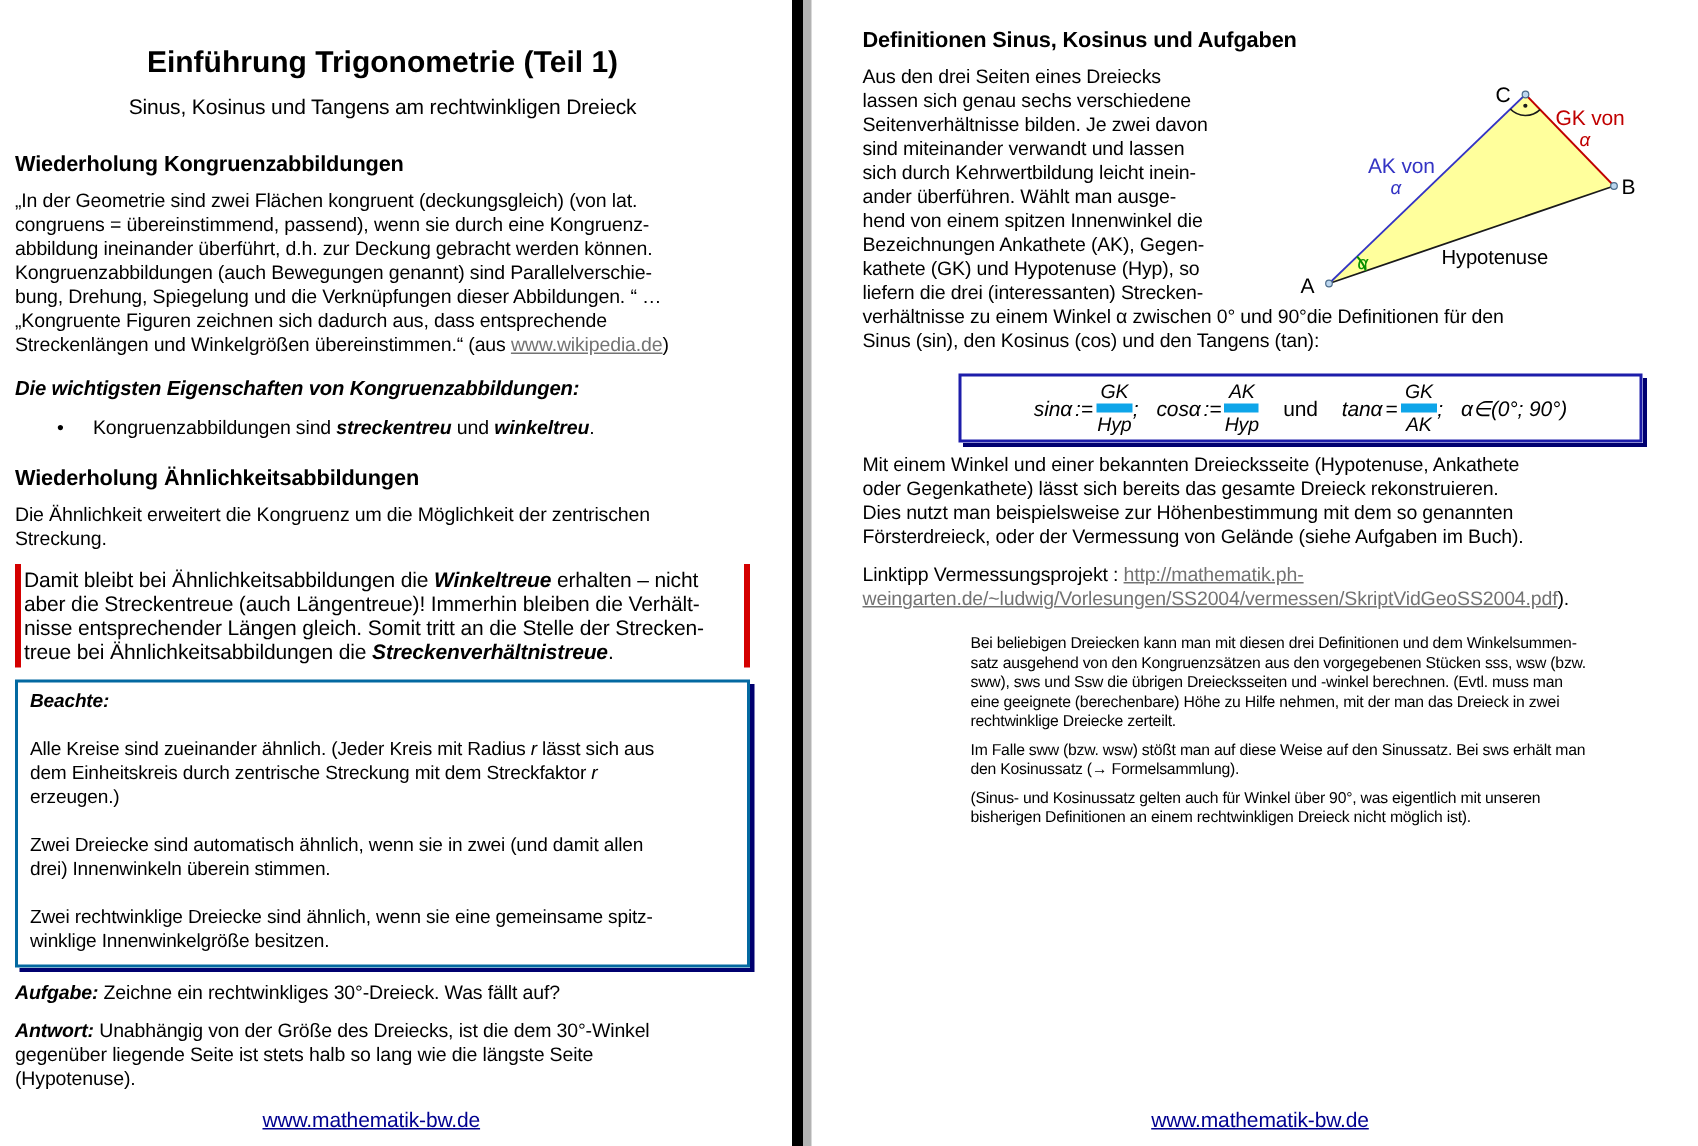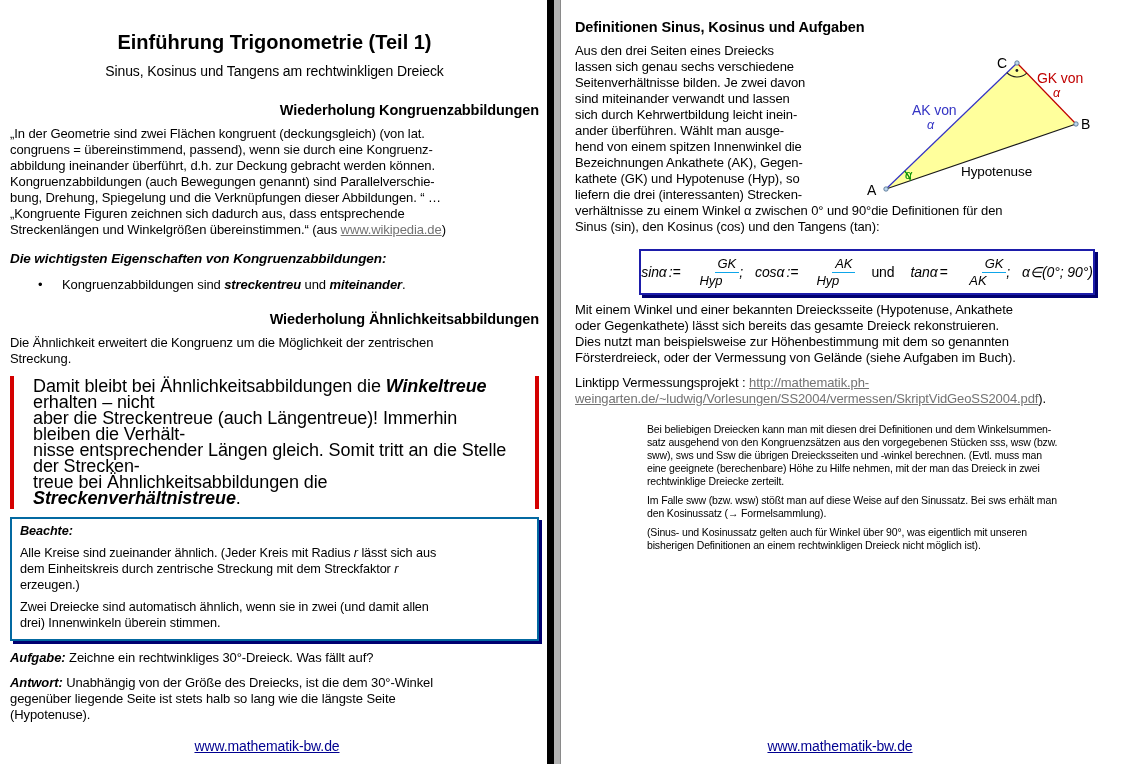"Einführung Trigonometrie (Teil 1)" .canvas { gap: none -> 20px }
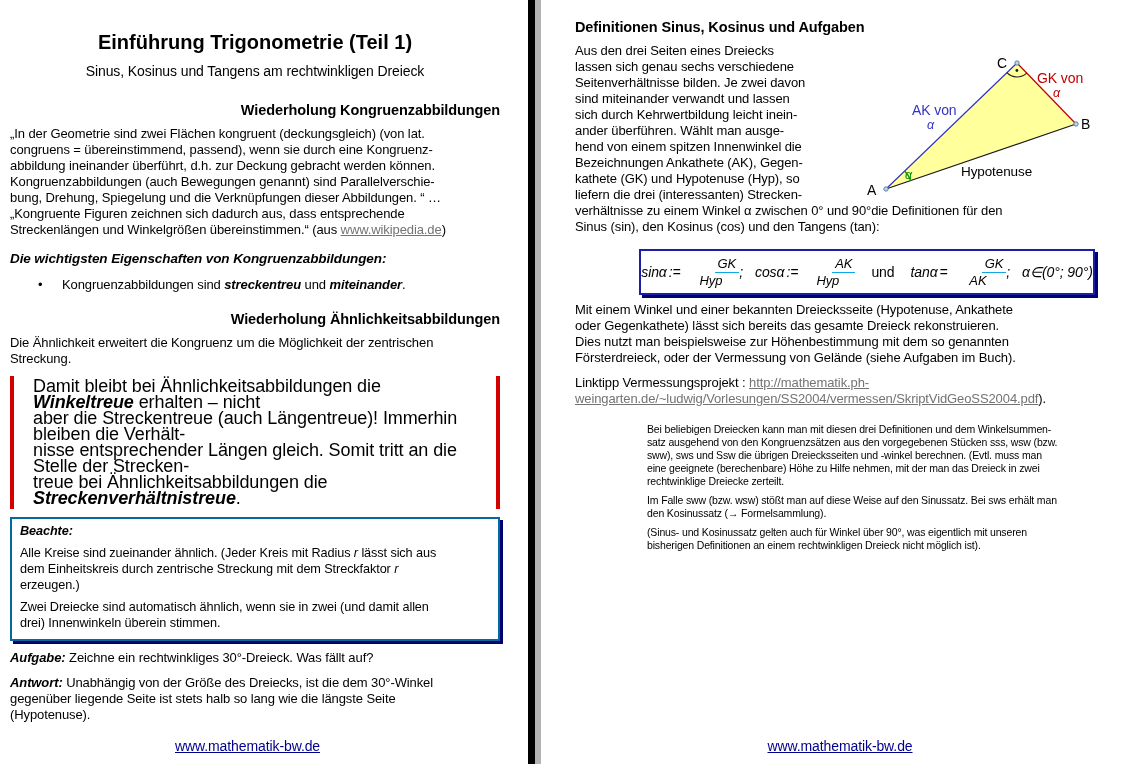"Wiederholung Kongruenzabbildungen" .sec-heading { text-align: right -> none }
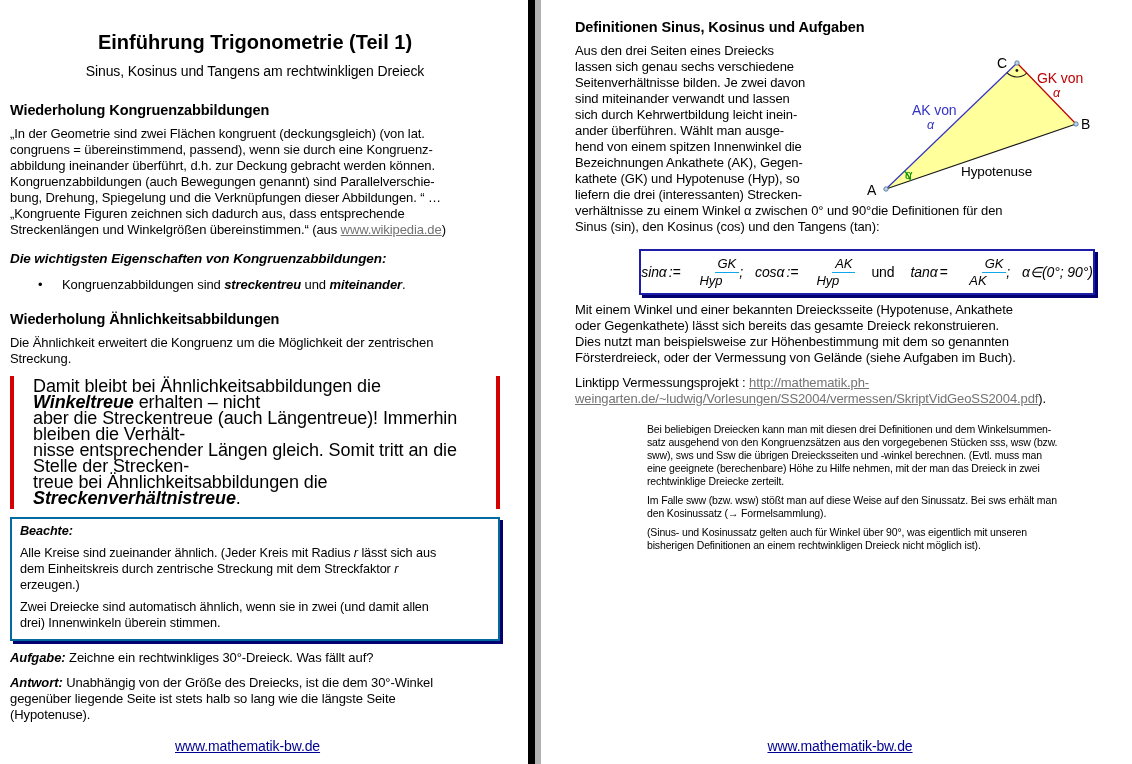"GK" .frac .num { border-bottom: 1px solid #0ea5e9 -> 6px solid #0ea5e9; margin-left: 32px -> none }
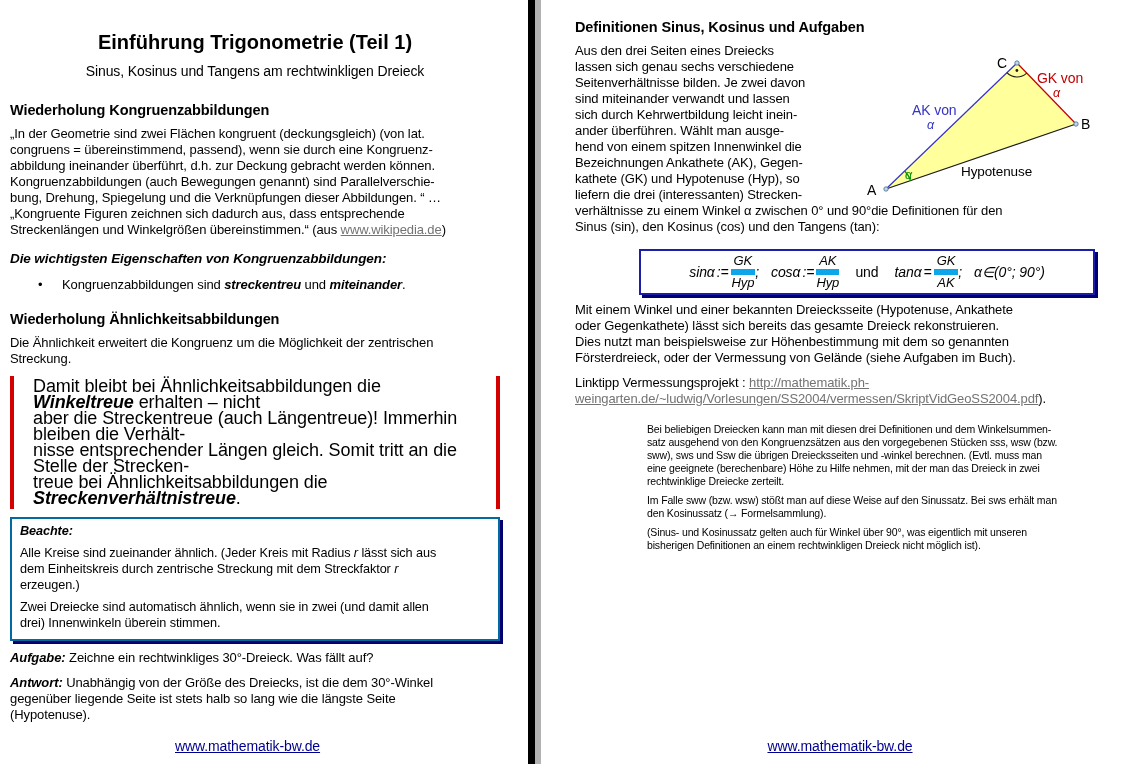"miteinander" span.bi { text: miteinander -> winkeltreu }
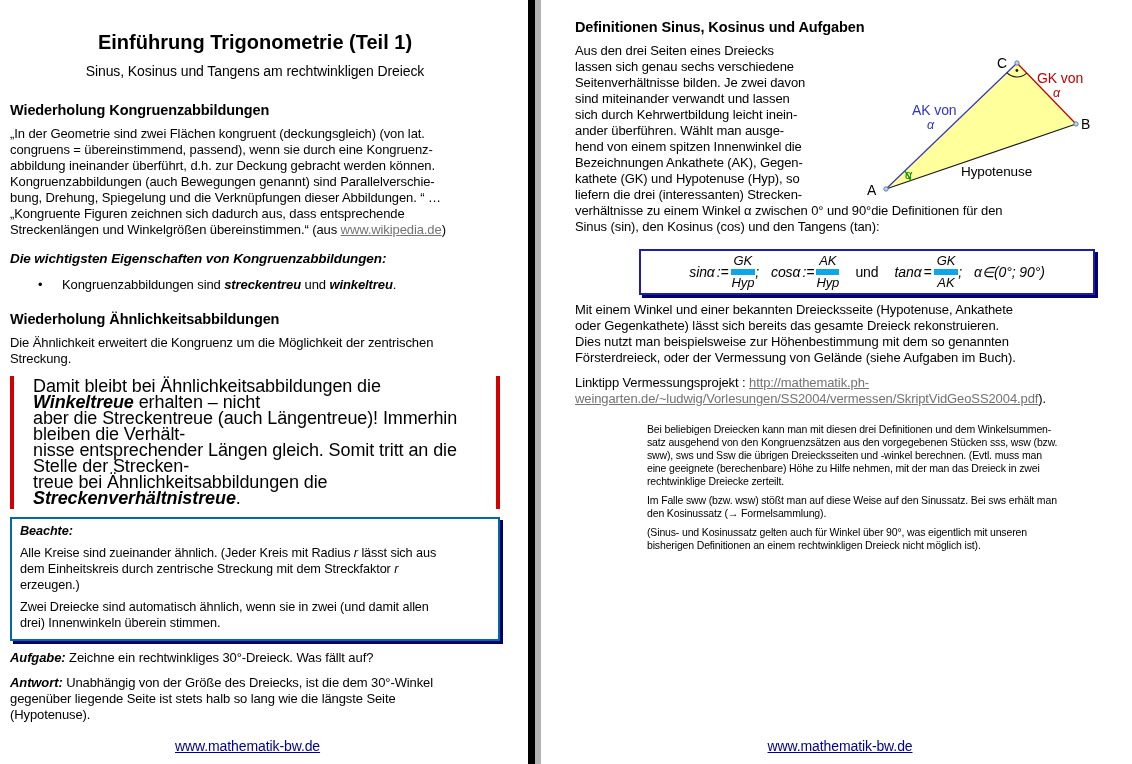"Damit bleibt bei Ähnlichkeitsabbildungen" .redbox { font-size: 18px -> 14px; padding: 2px 19px 3px -> 2px 2px 3px }
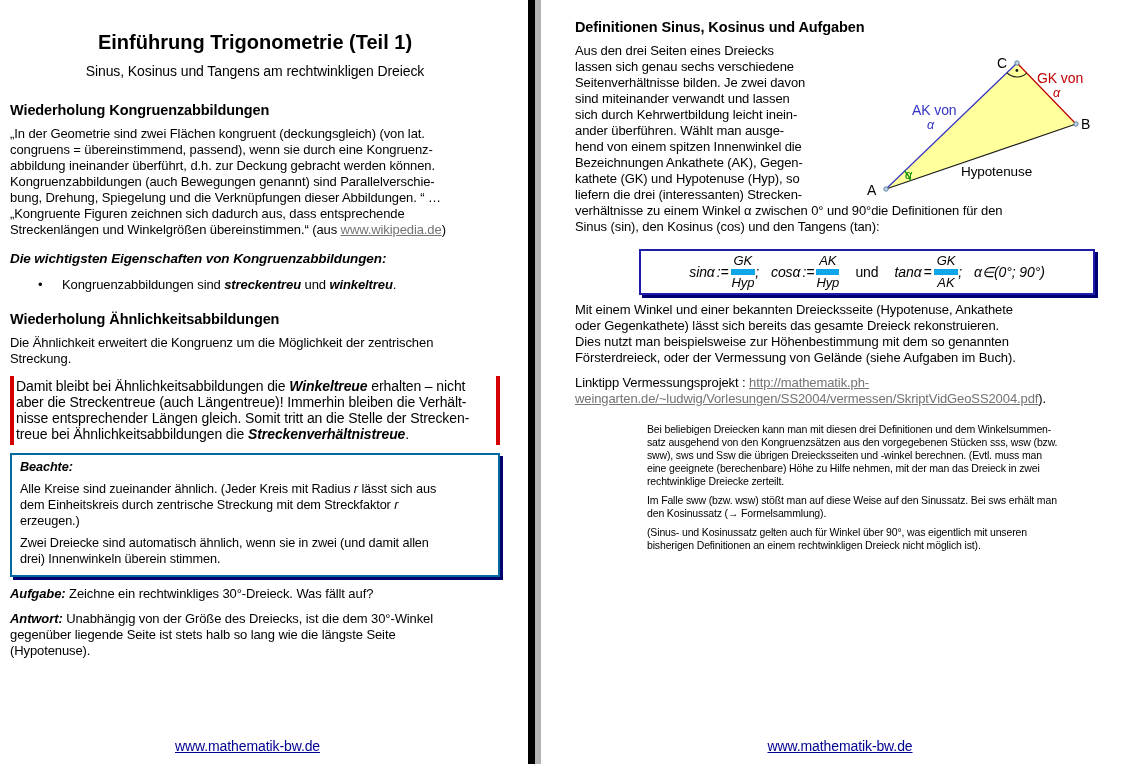"Alle Kreise sind zueinander ähnlich." .bluebox p { margin-top: 6px -> 16px }
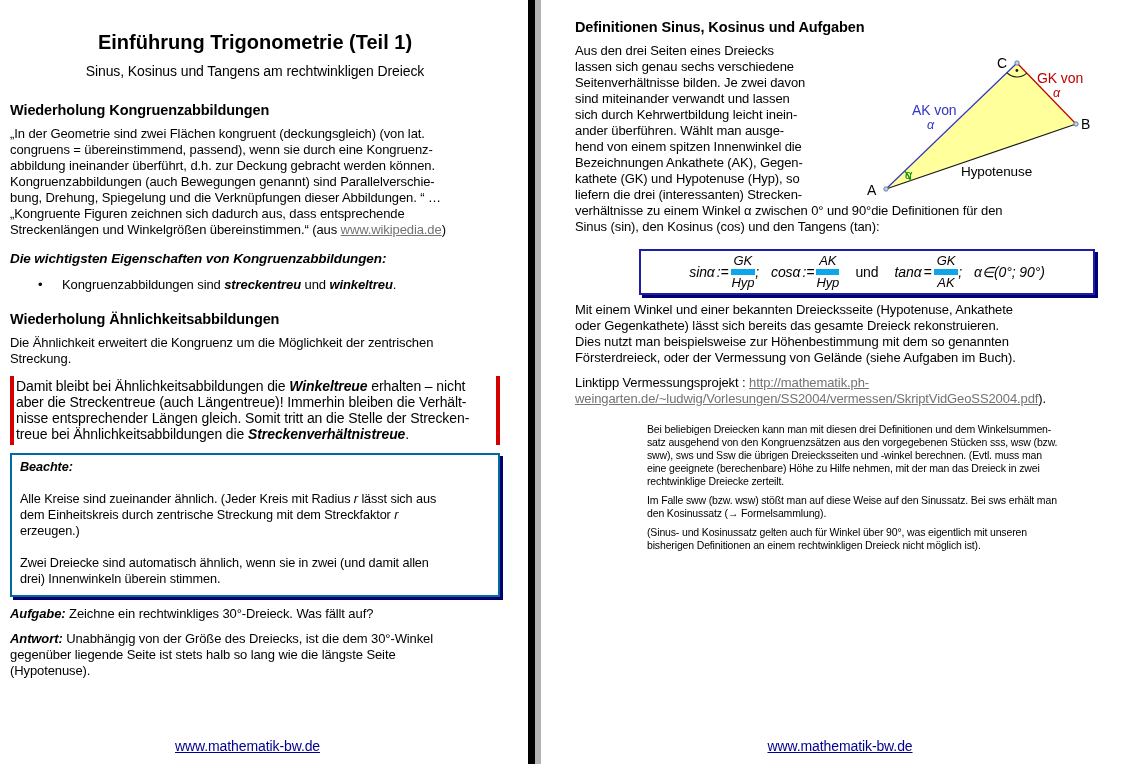"Zwei rechtwinklige Dreiecke sind" p.pre { html: none -> <p>Zwei rechtwinklige Dreiecke sind ähnlich, wenn sie eine gemeinsame spitz- winklige Innenwinkelgröße besitzen.</p> }
